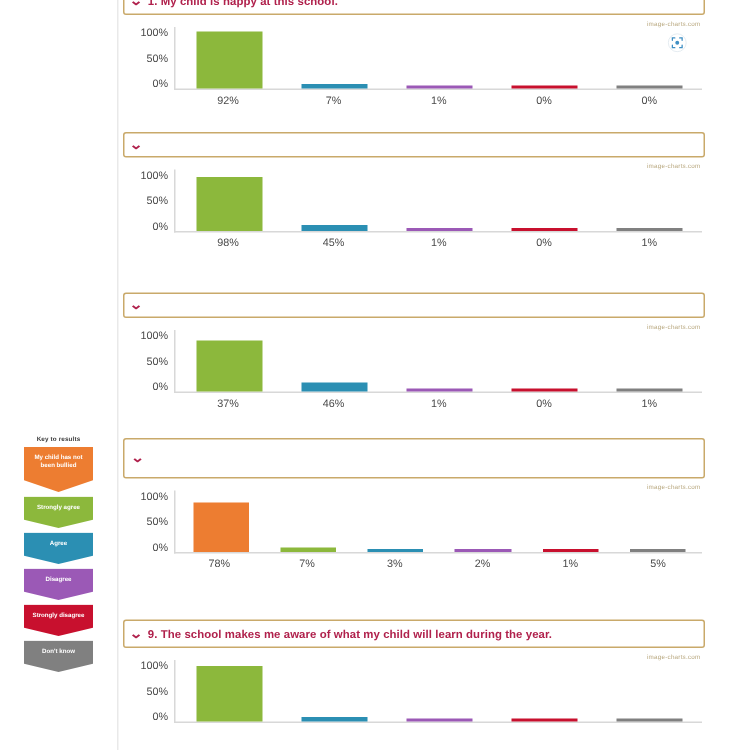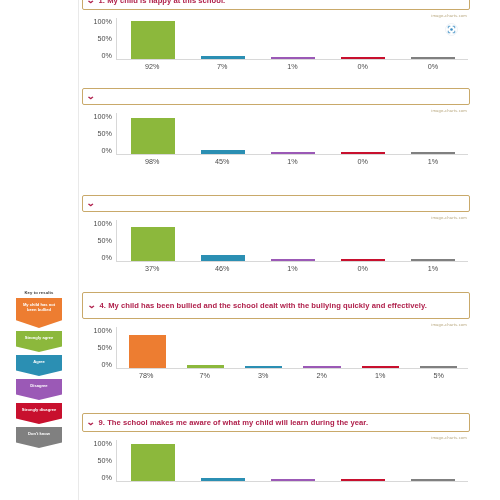"4. My child has been" span.q-text { html: <span>4. My child has been bullied and the school dealt with the bullying quickly and effectively.</span> -> none }
